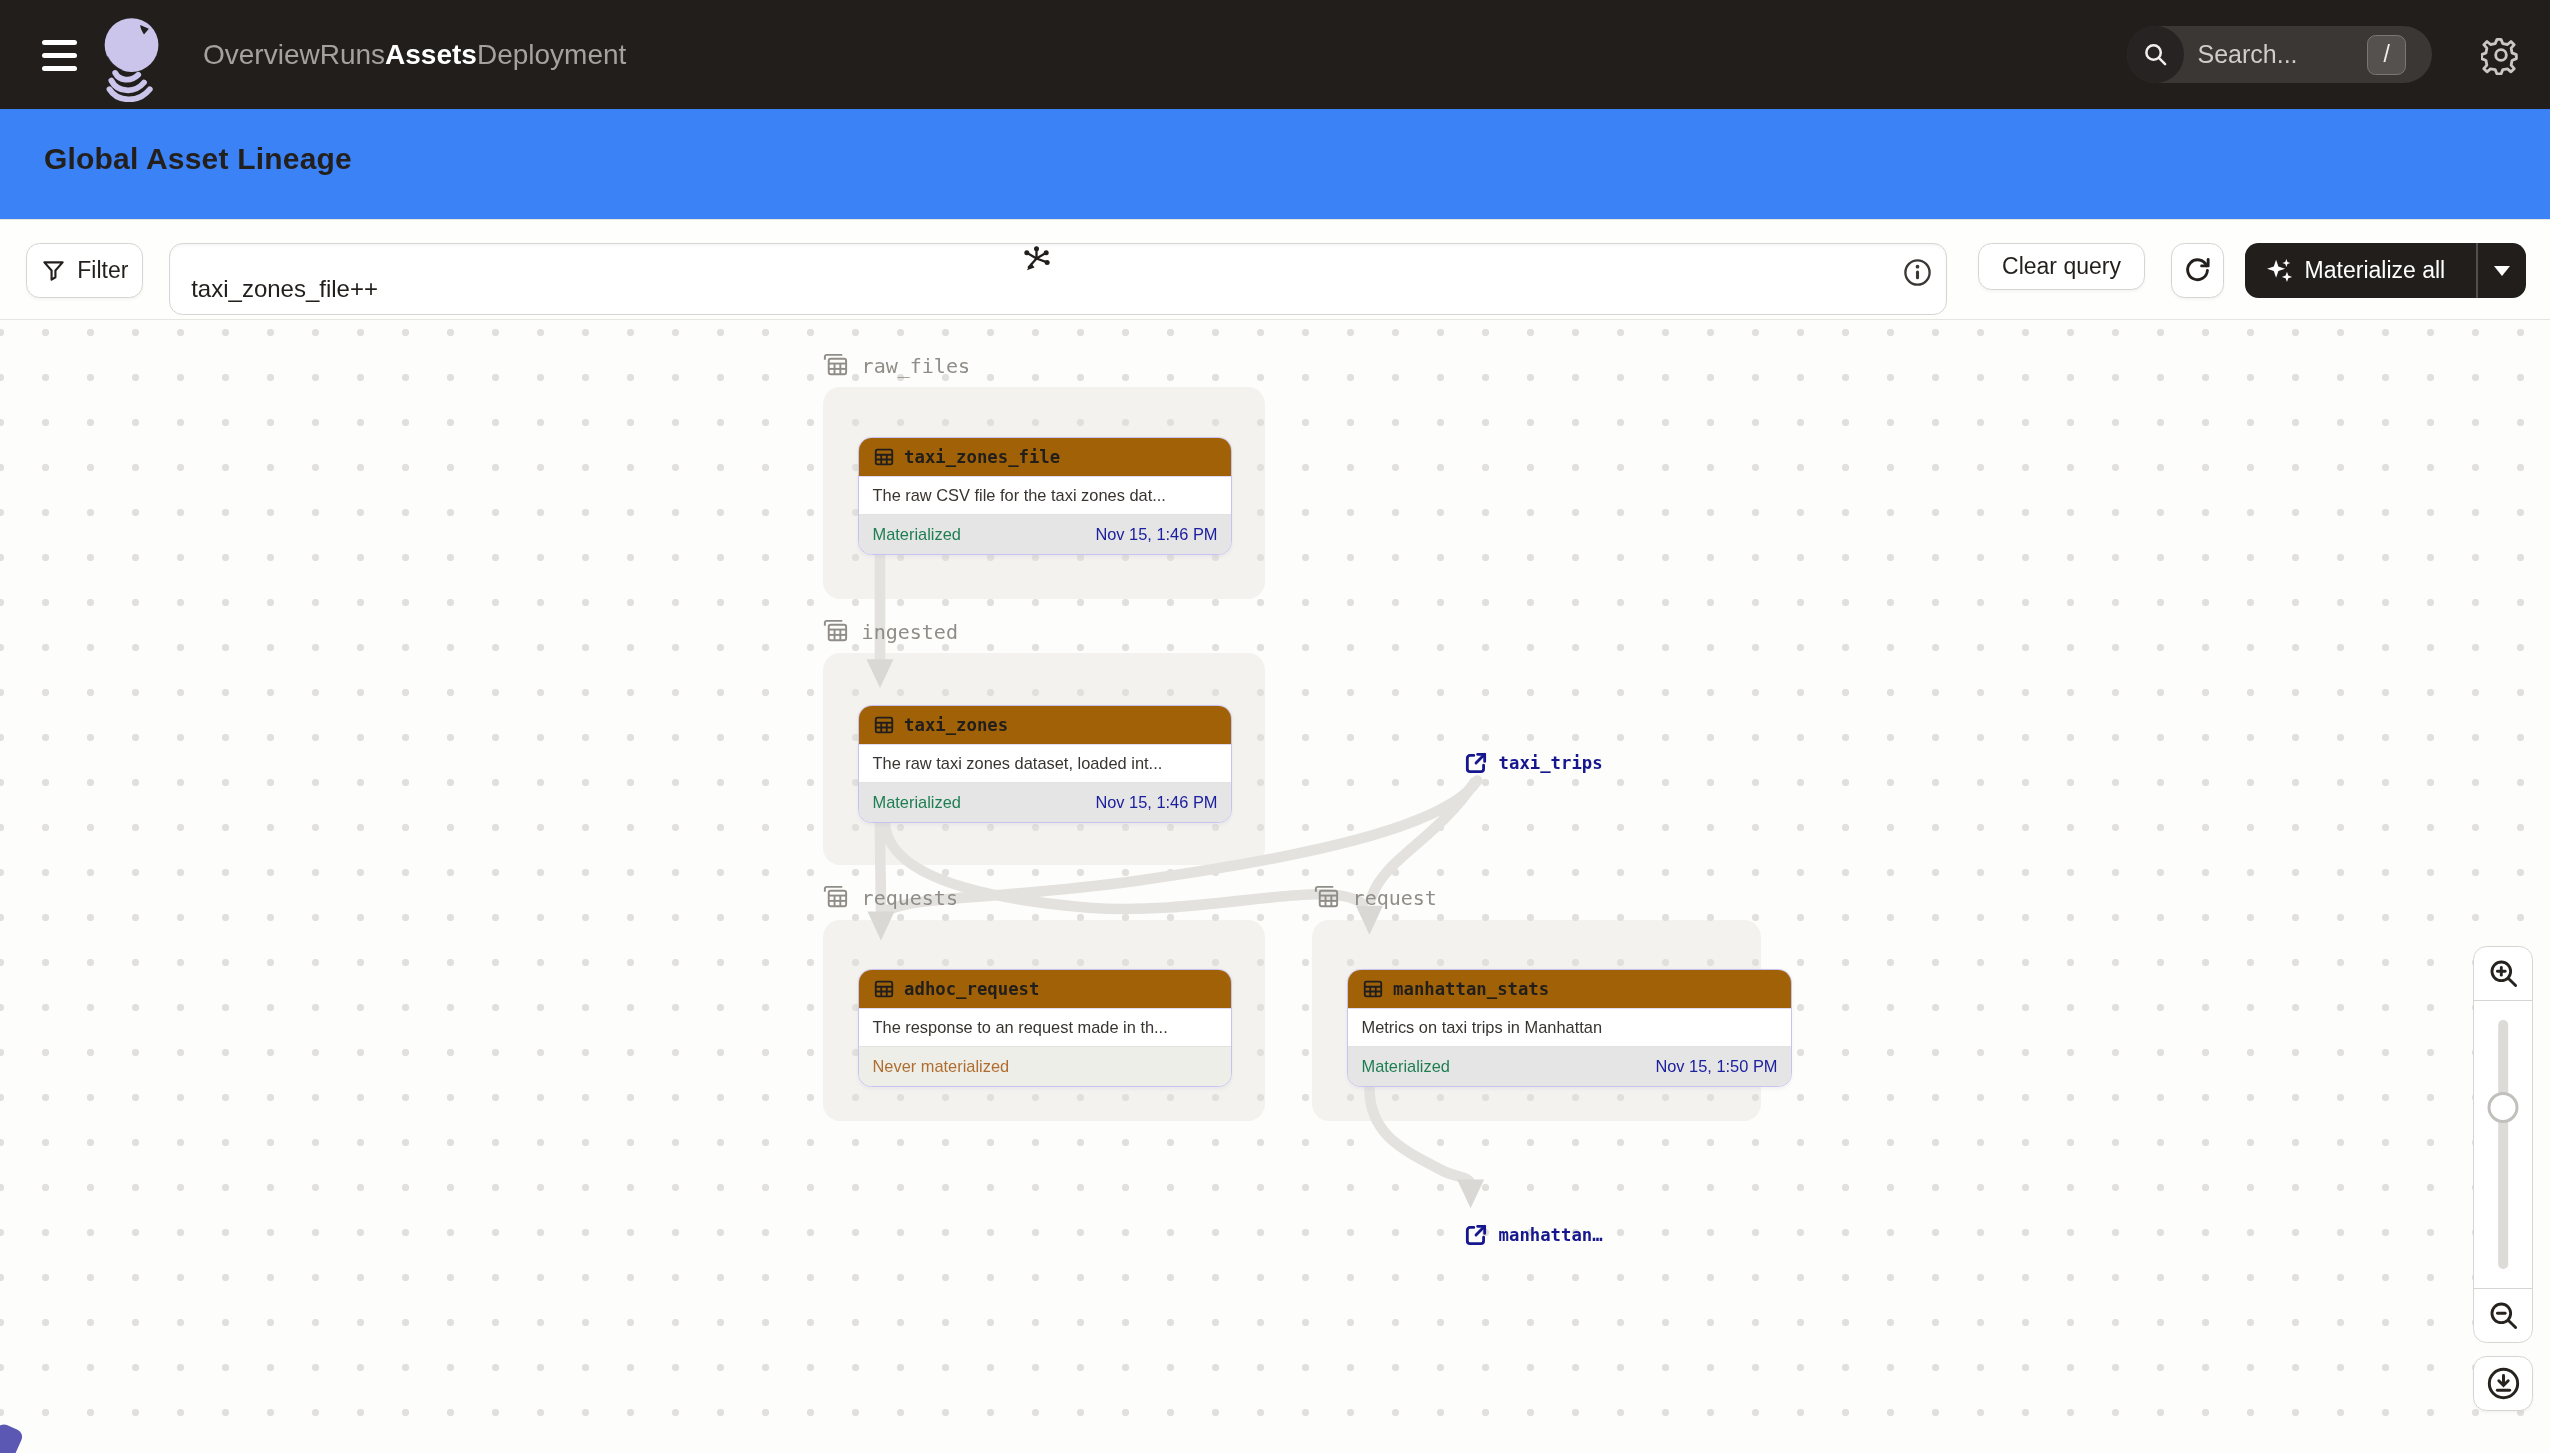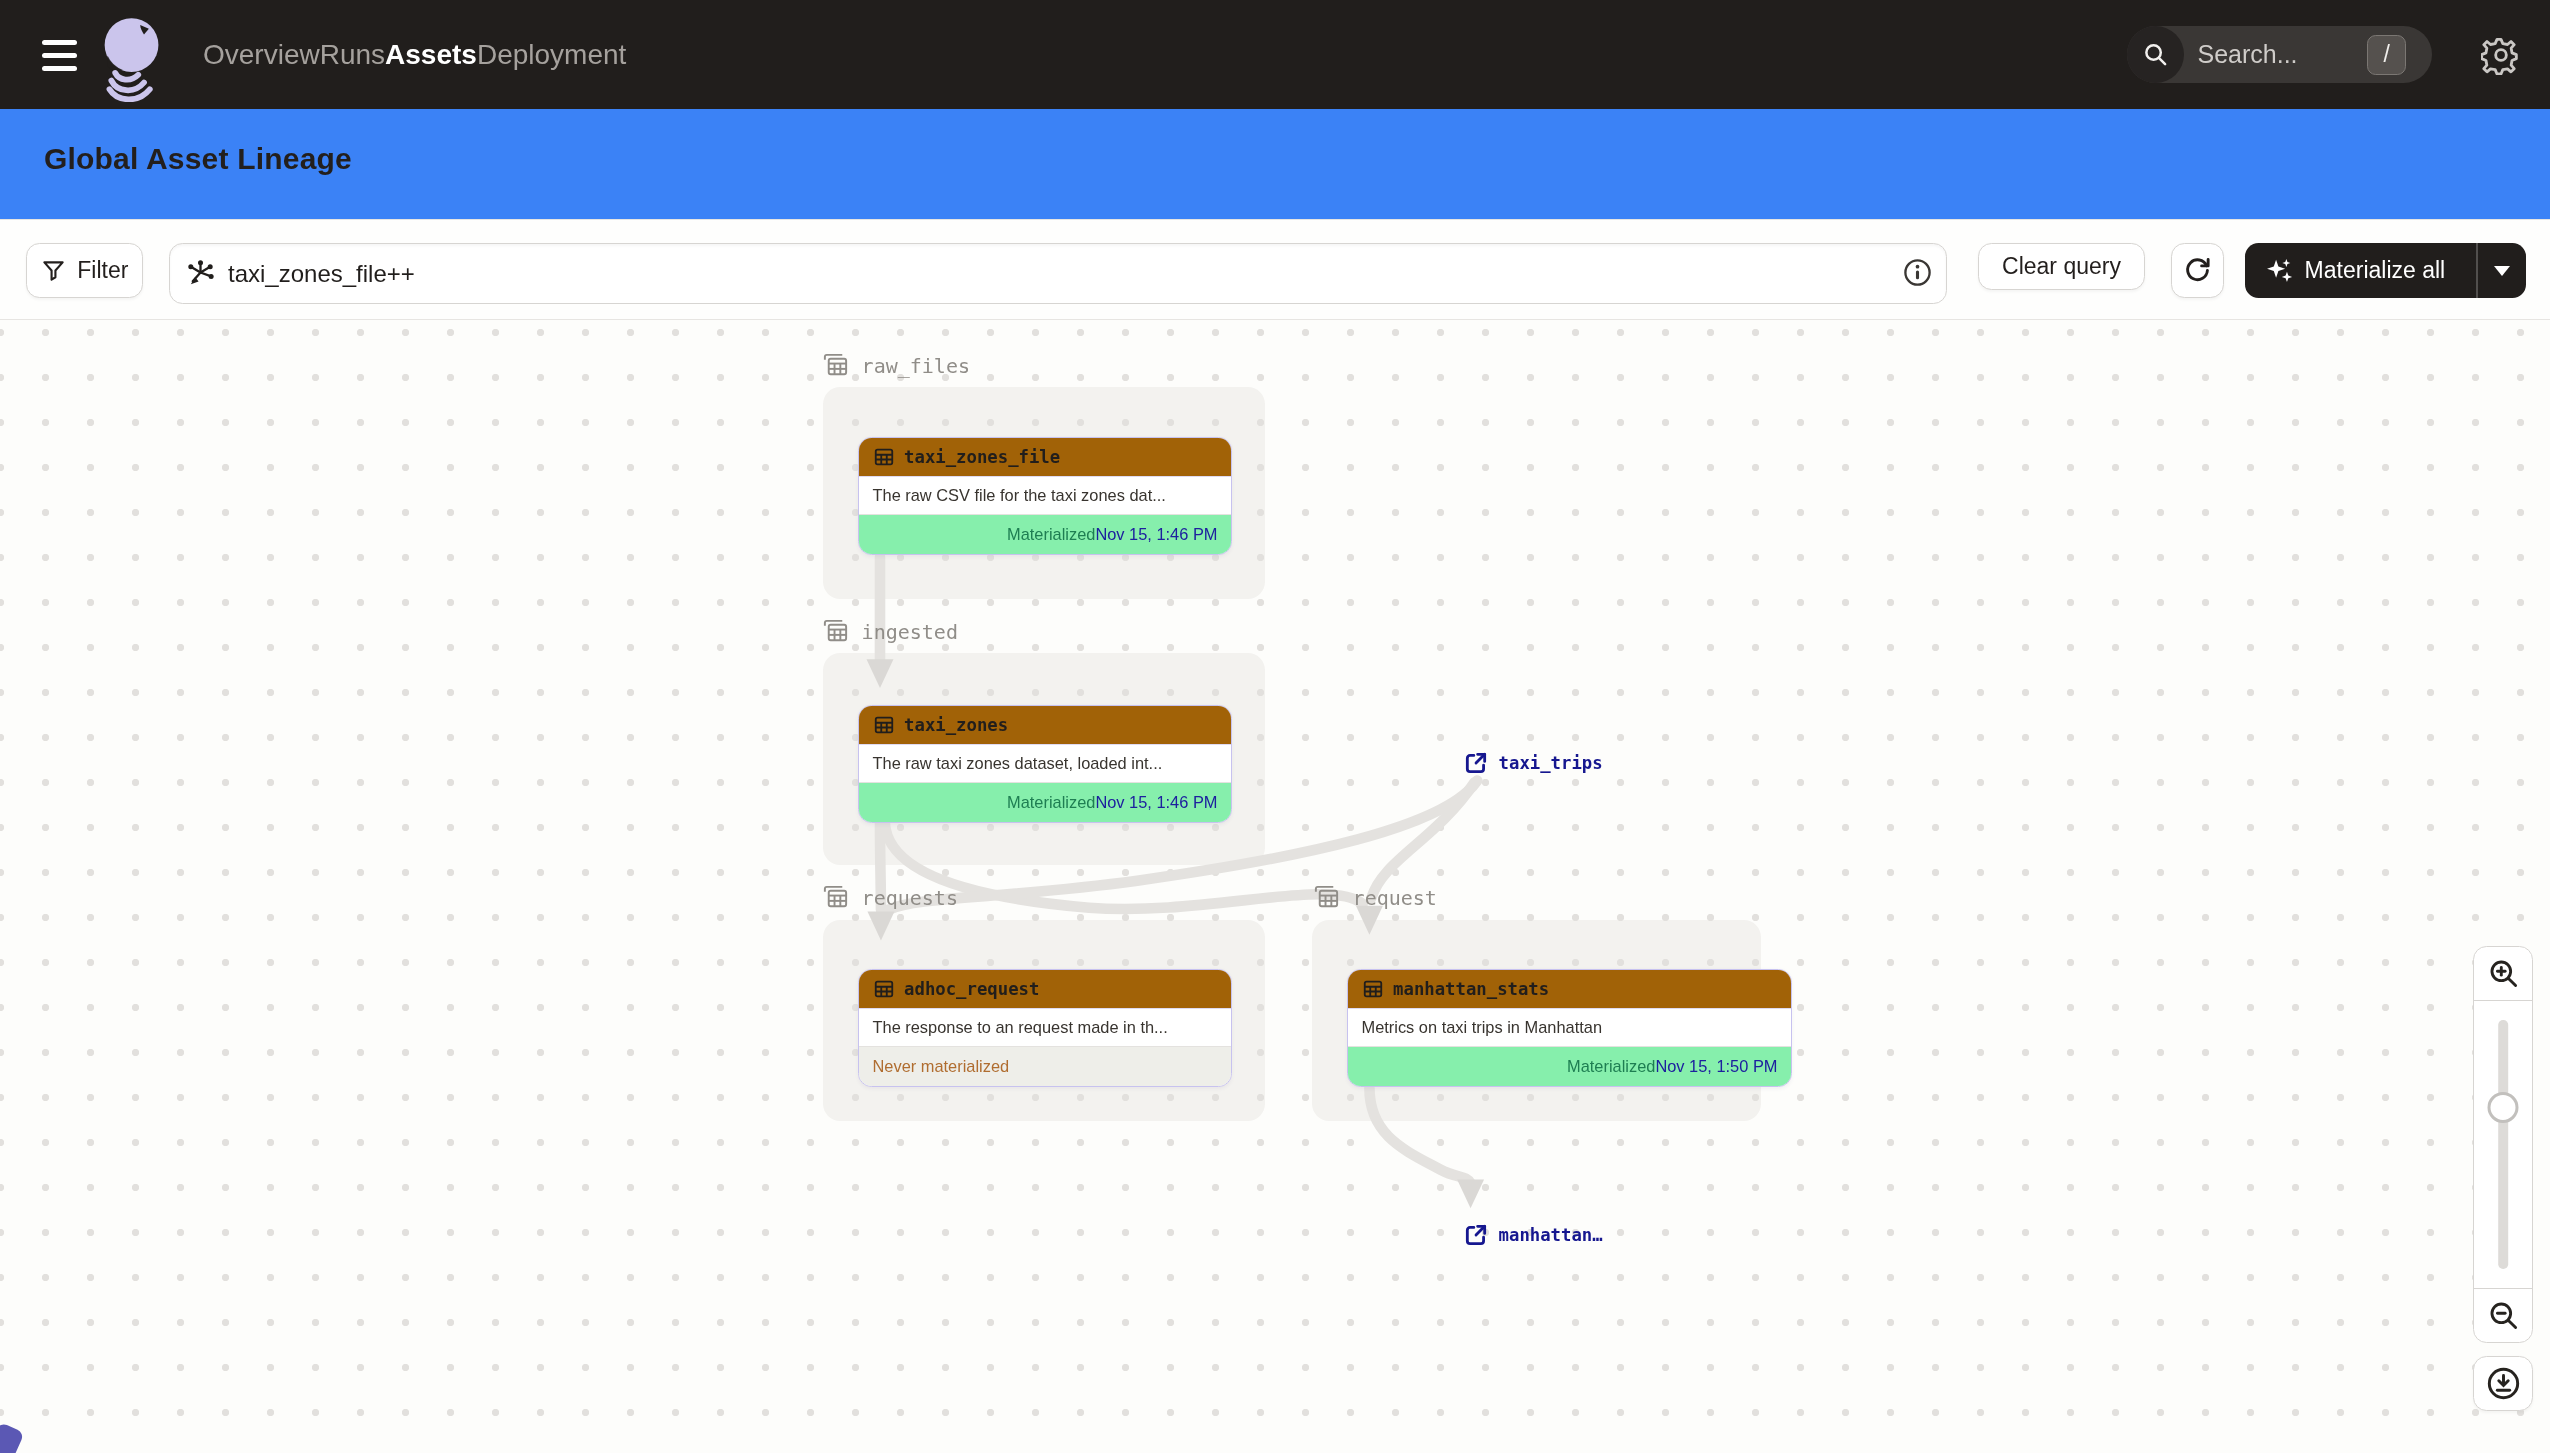"taxi_zones_file++" .querybox { flex-direction: none -> column; height: 61px -> 72px }
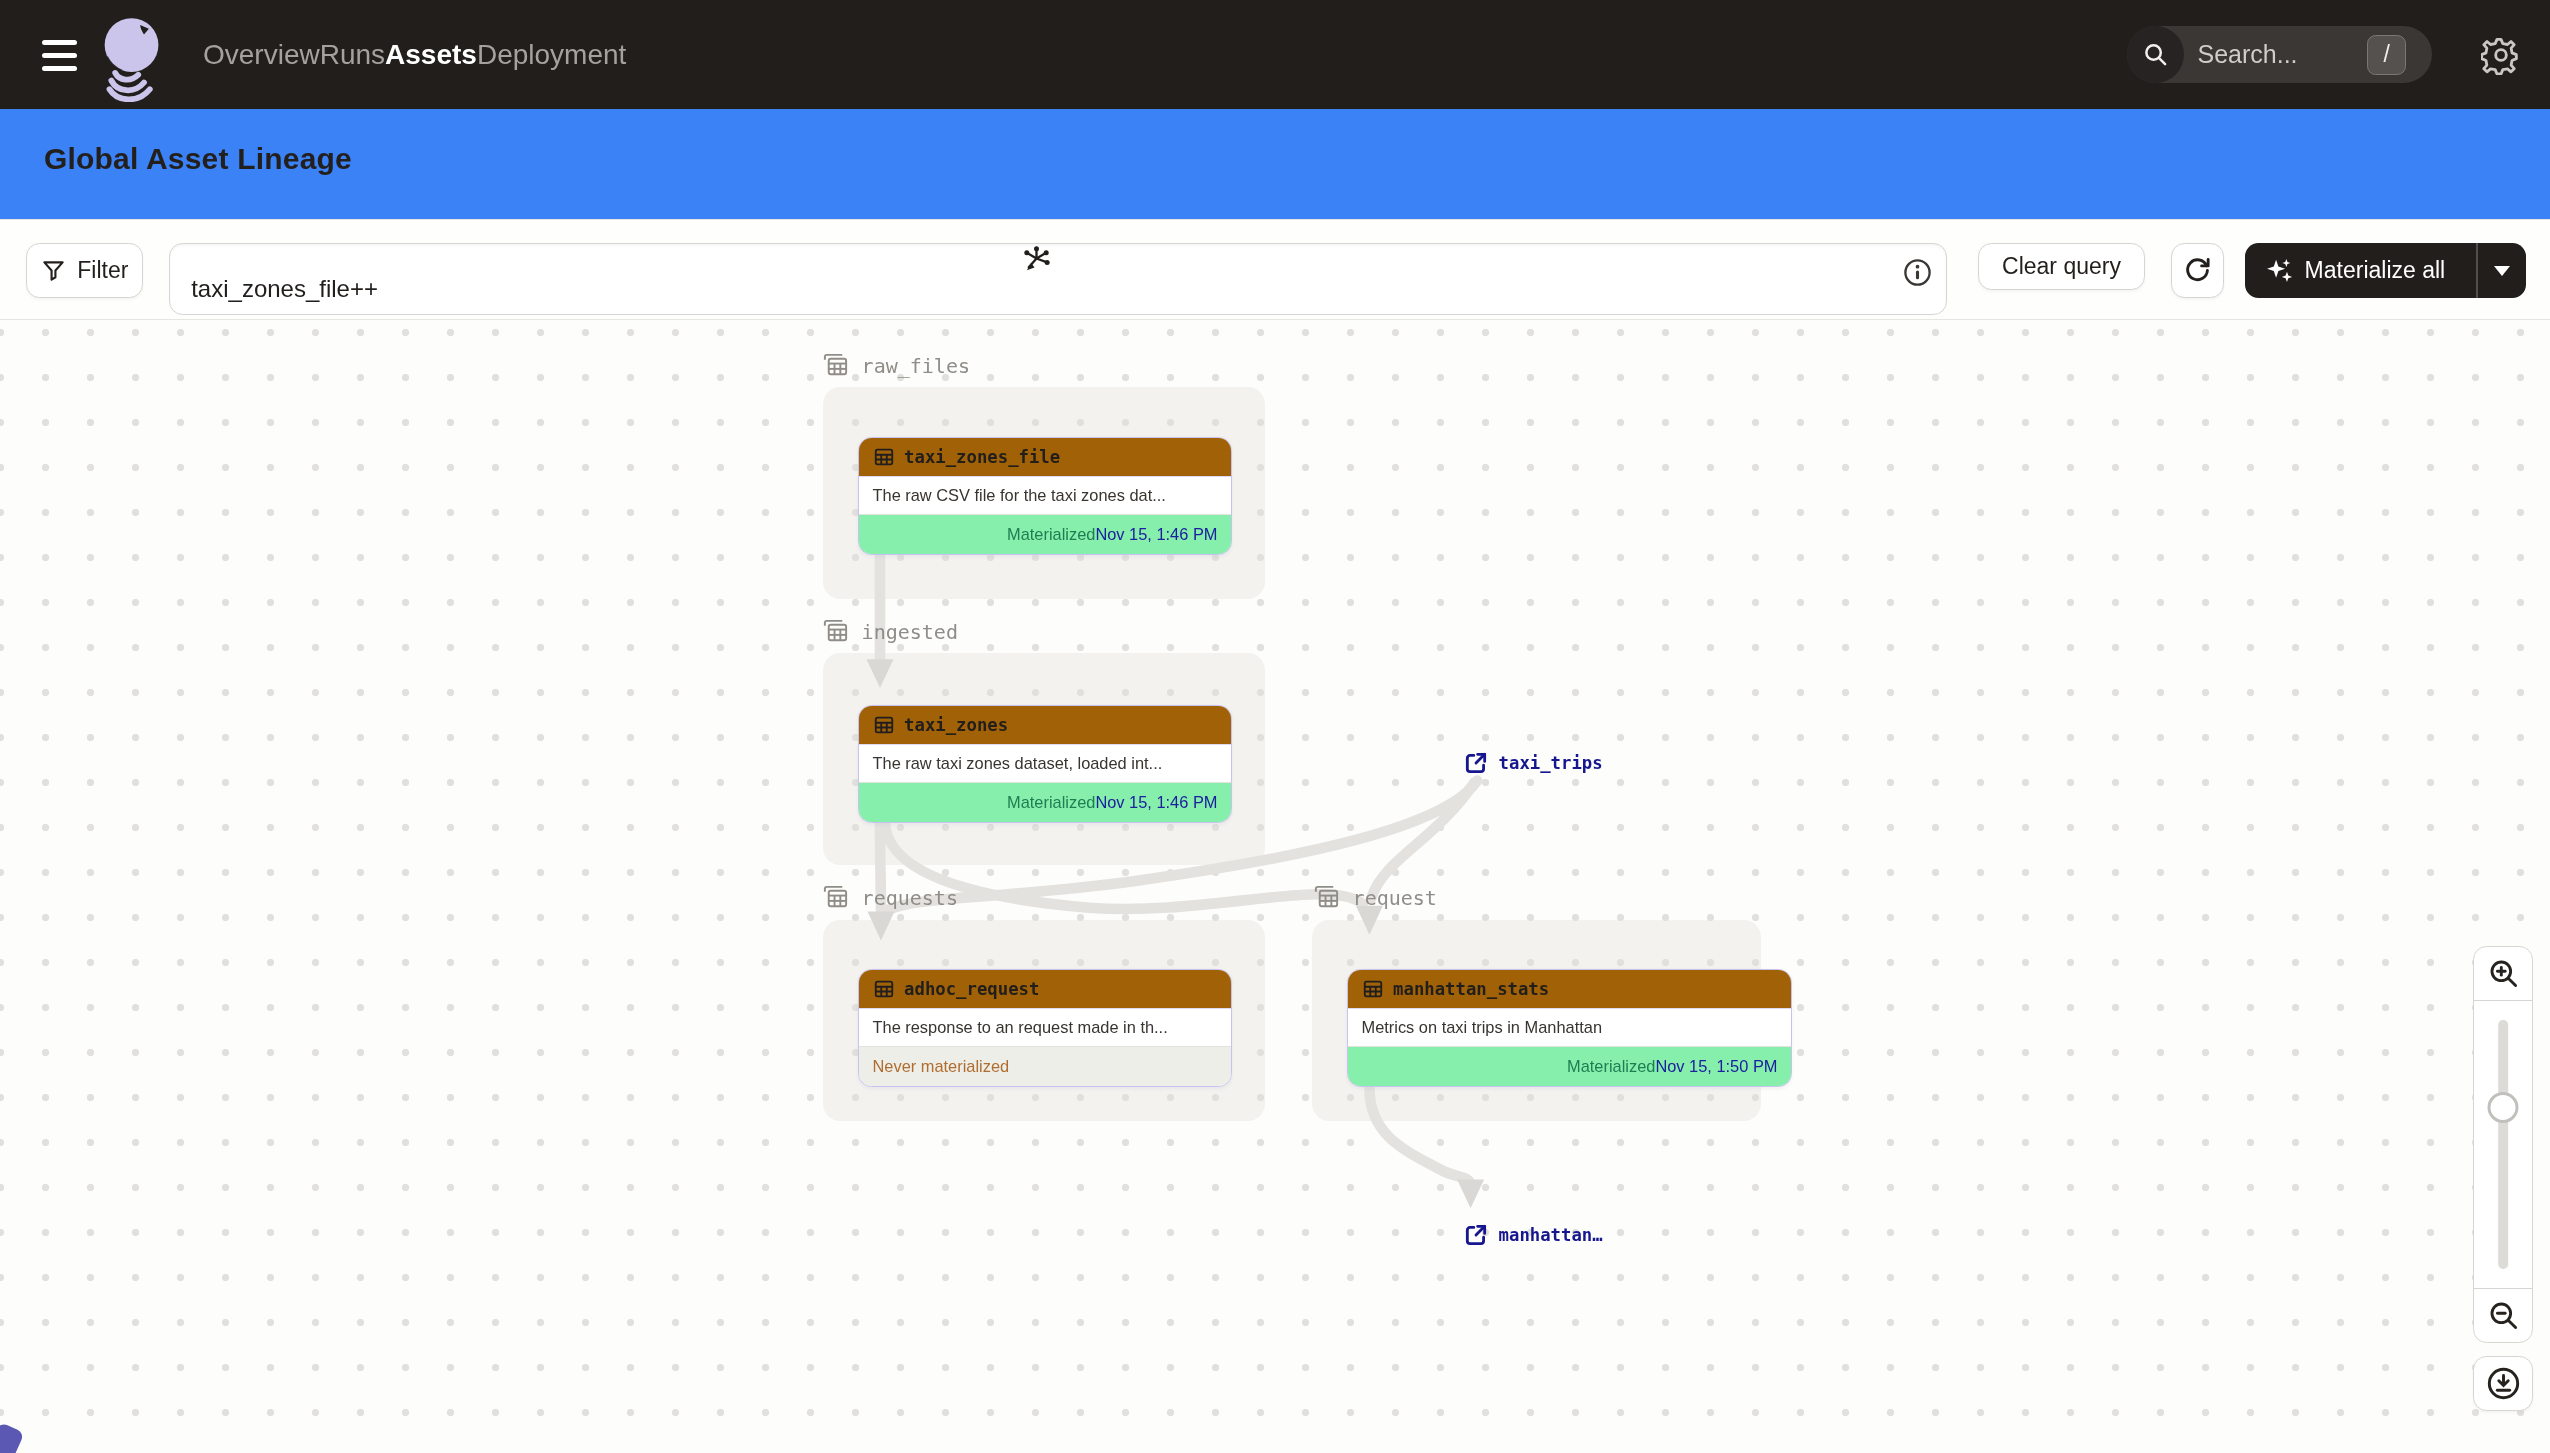"Materialized" .nodefooter.ok { background: #86efac -> #e5e5e5; justify-content: flex-end -> none }
